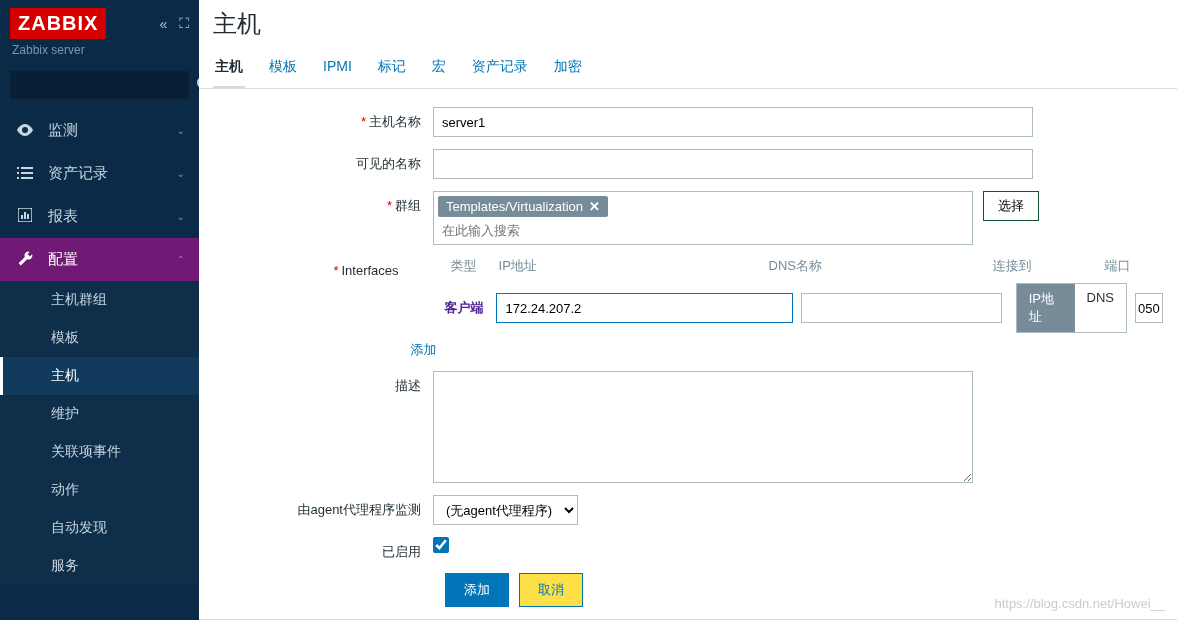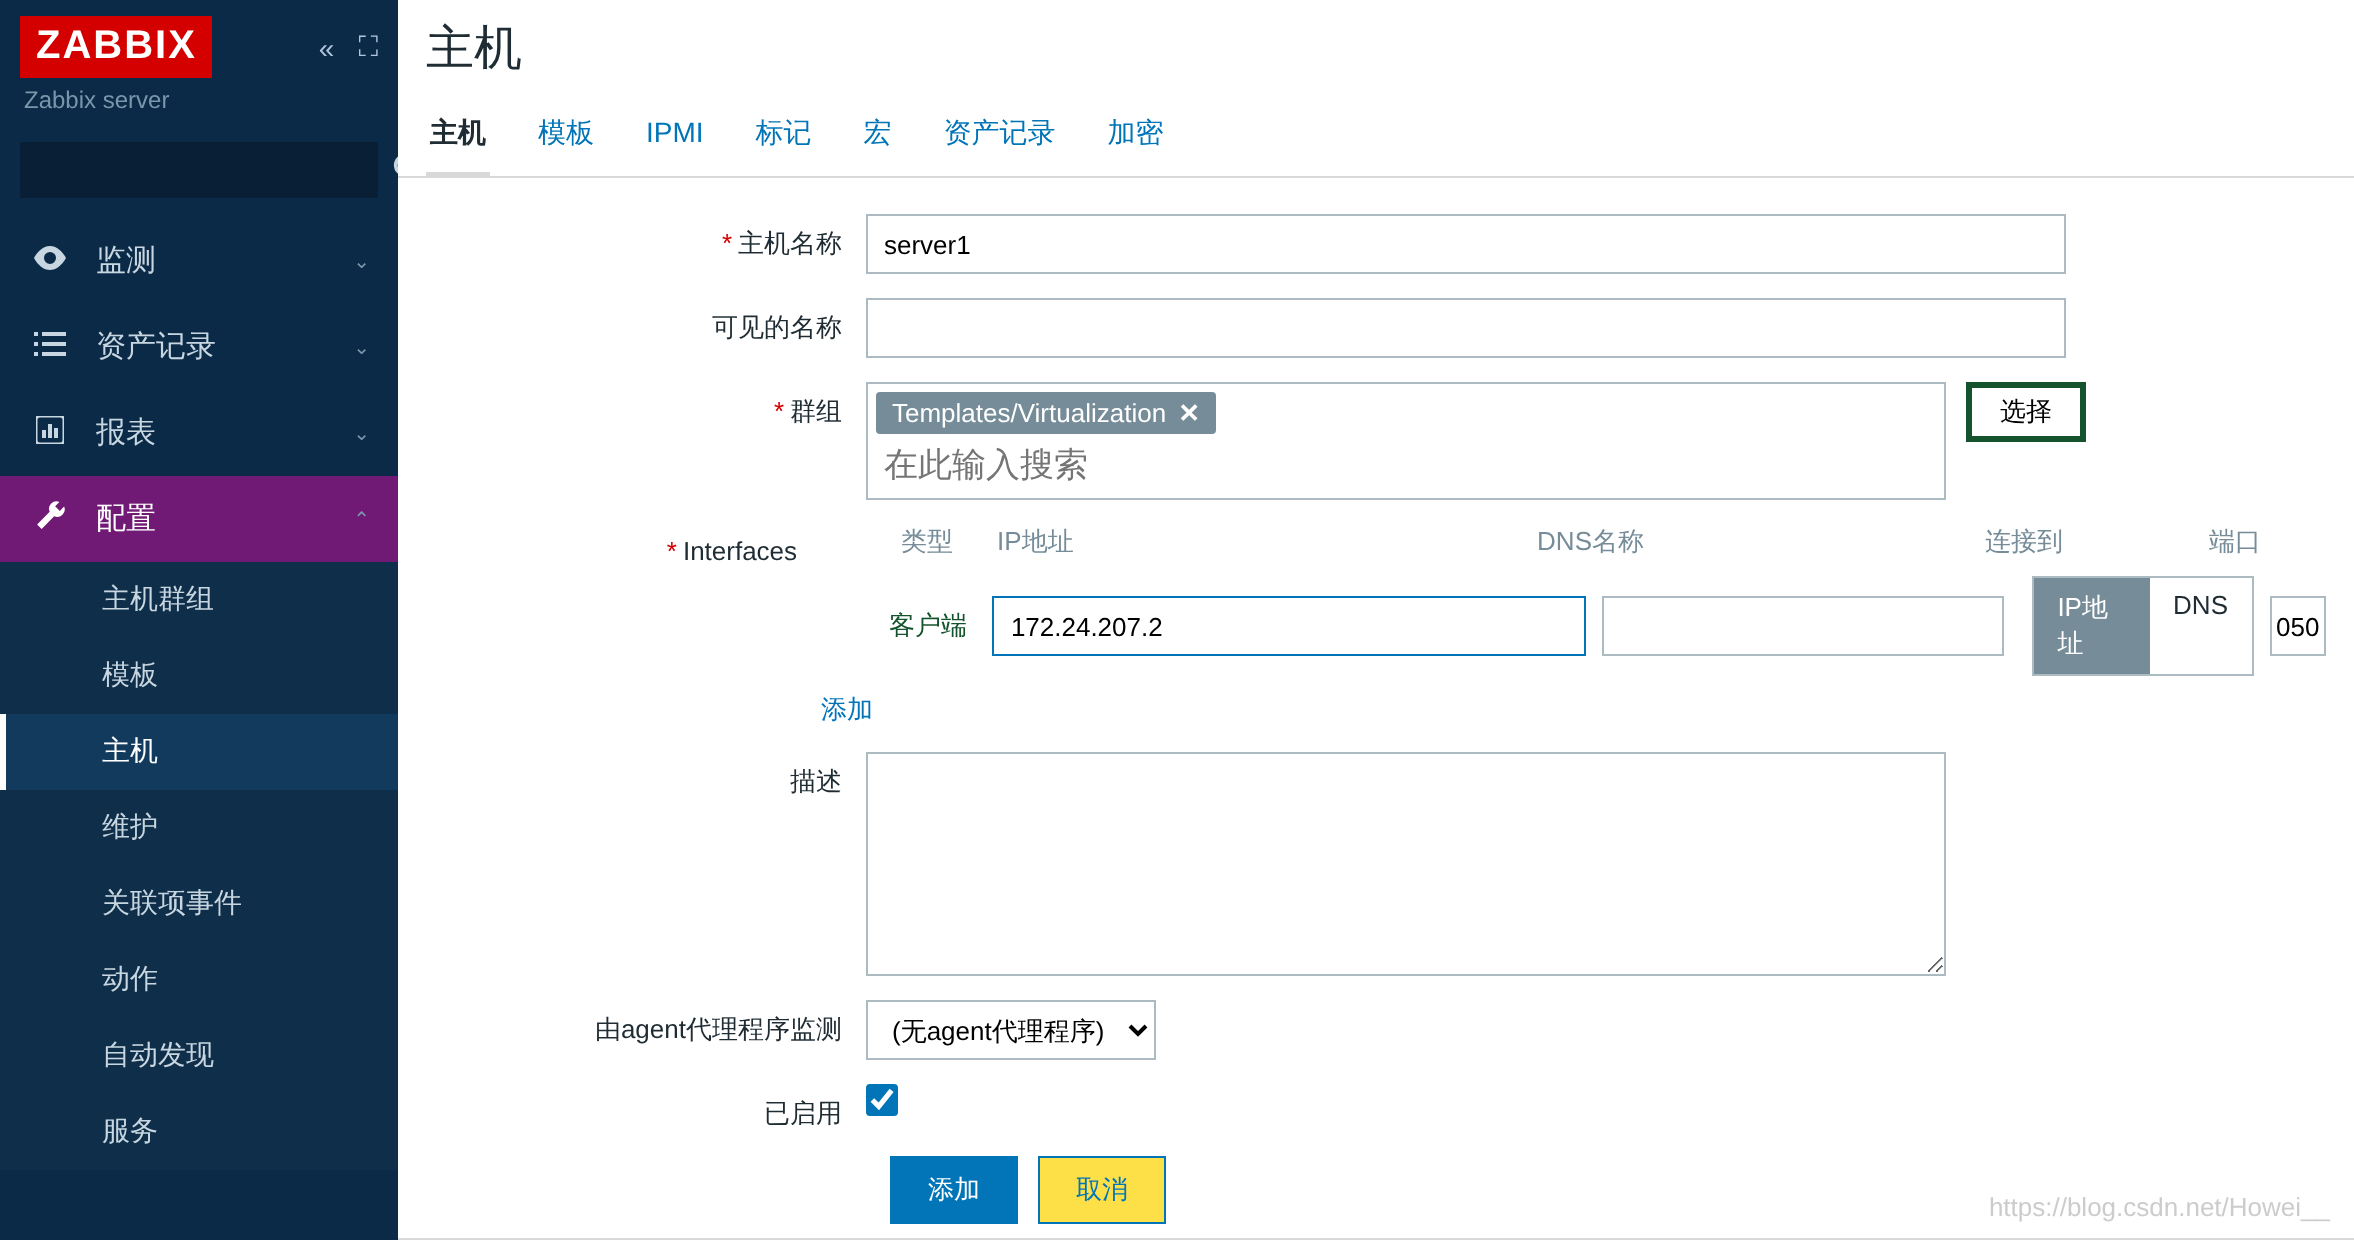"选择" .btn-sel { border: 3px solid #14532d -> 1px solid #14532d }
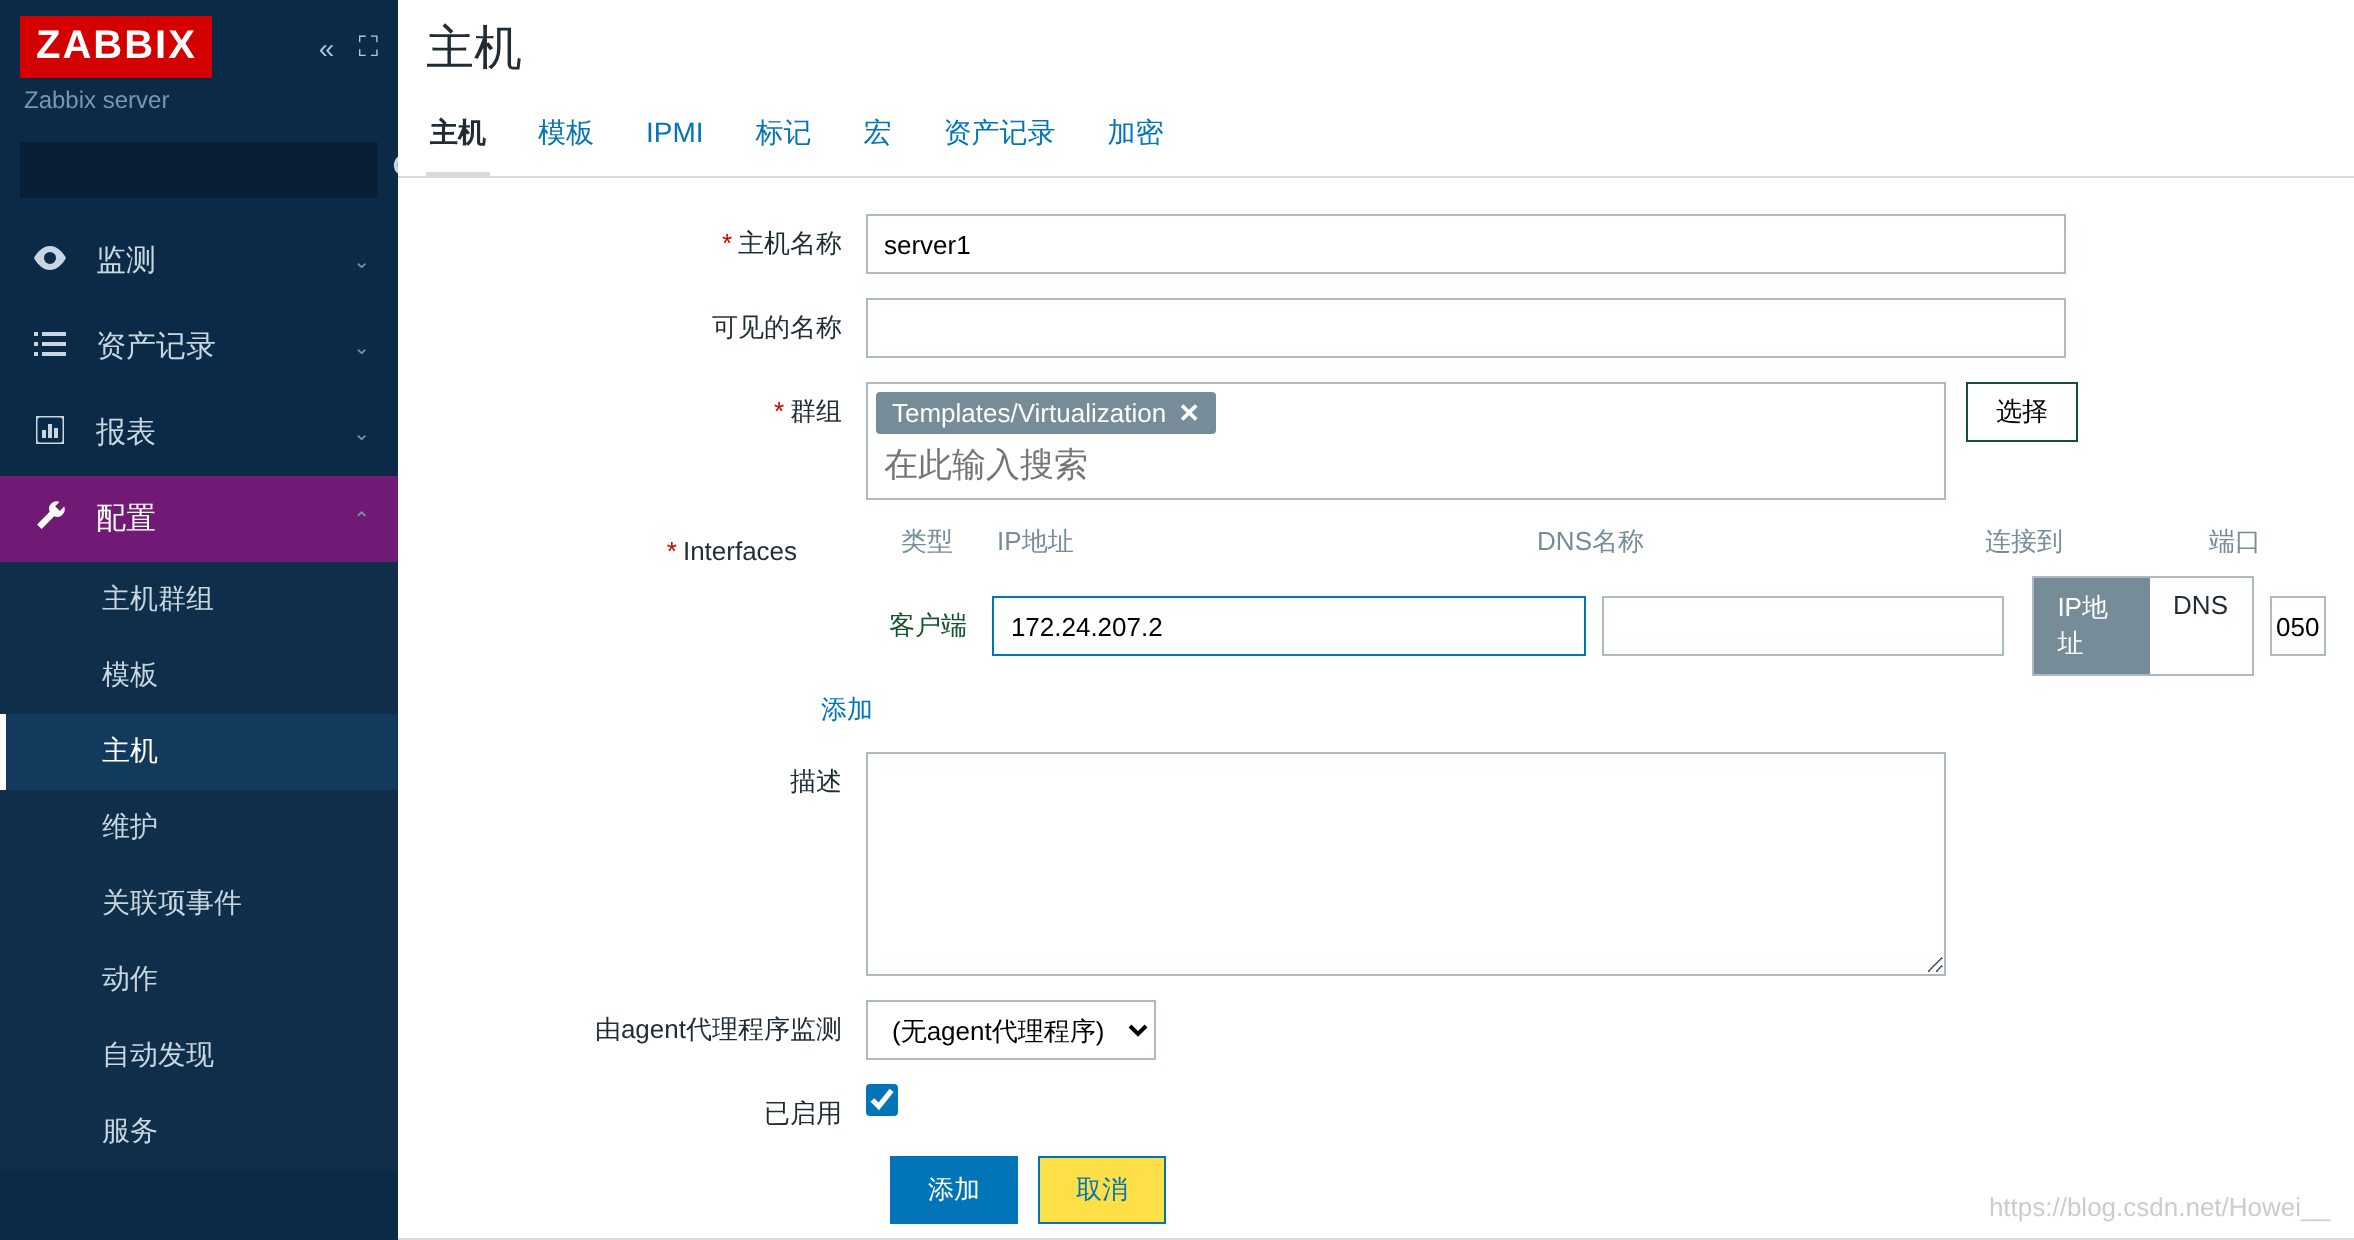"在此输入搜索" .tag-input { font-size: 17px -> 13px }
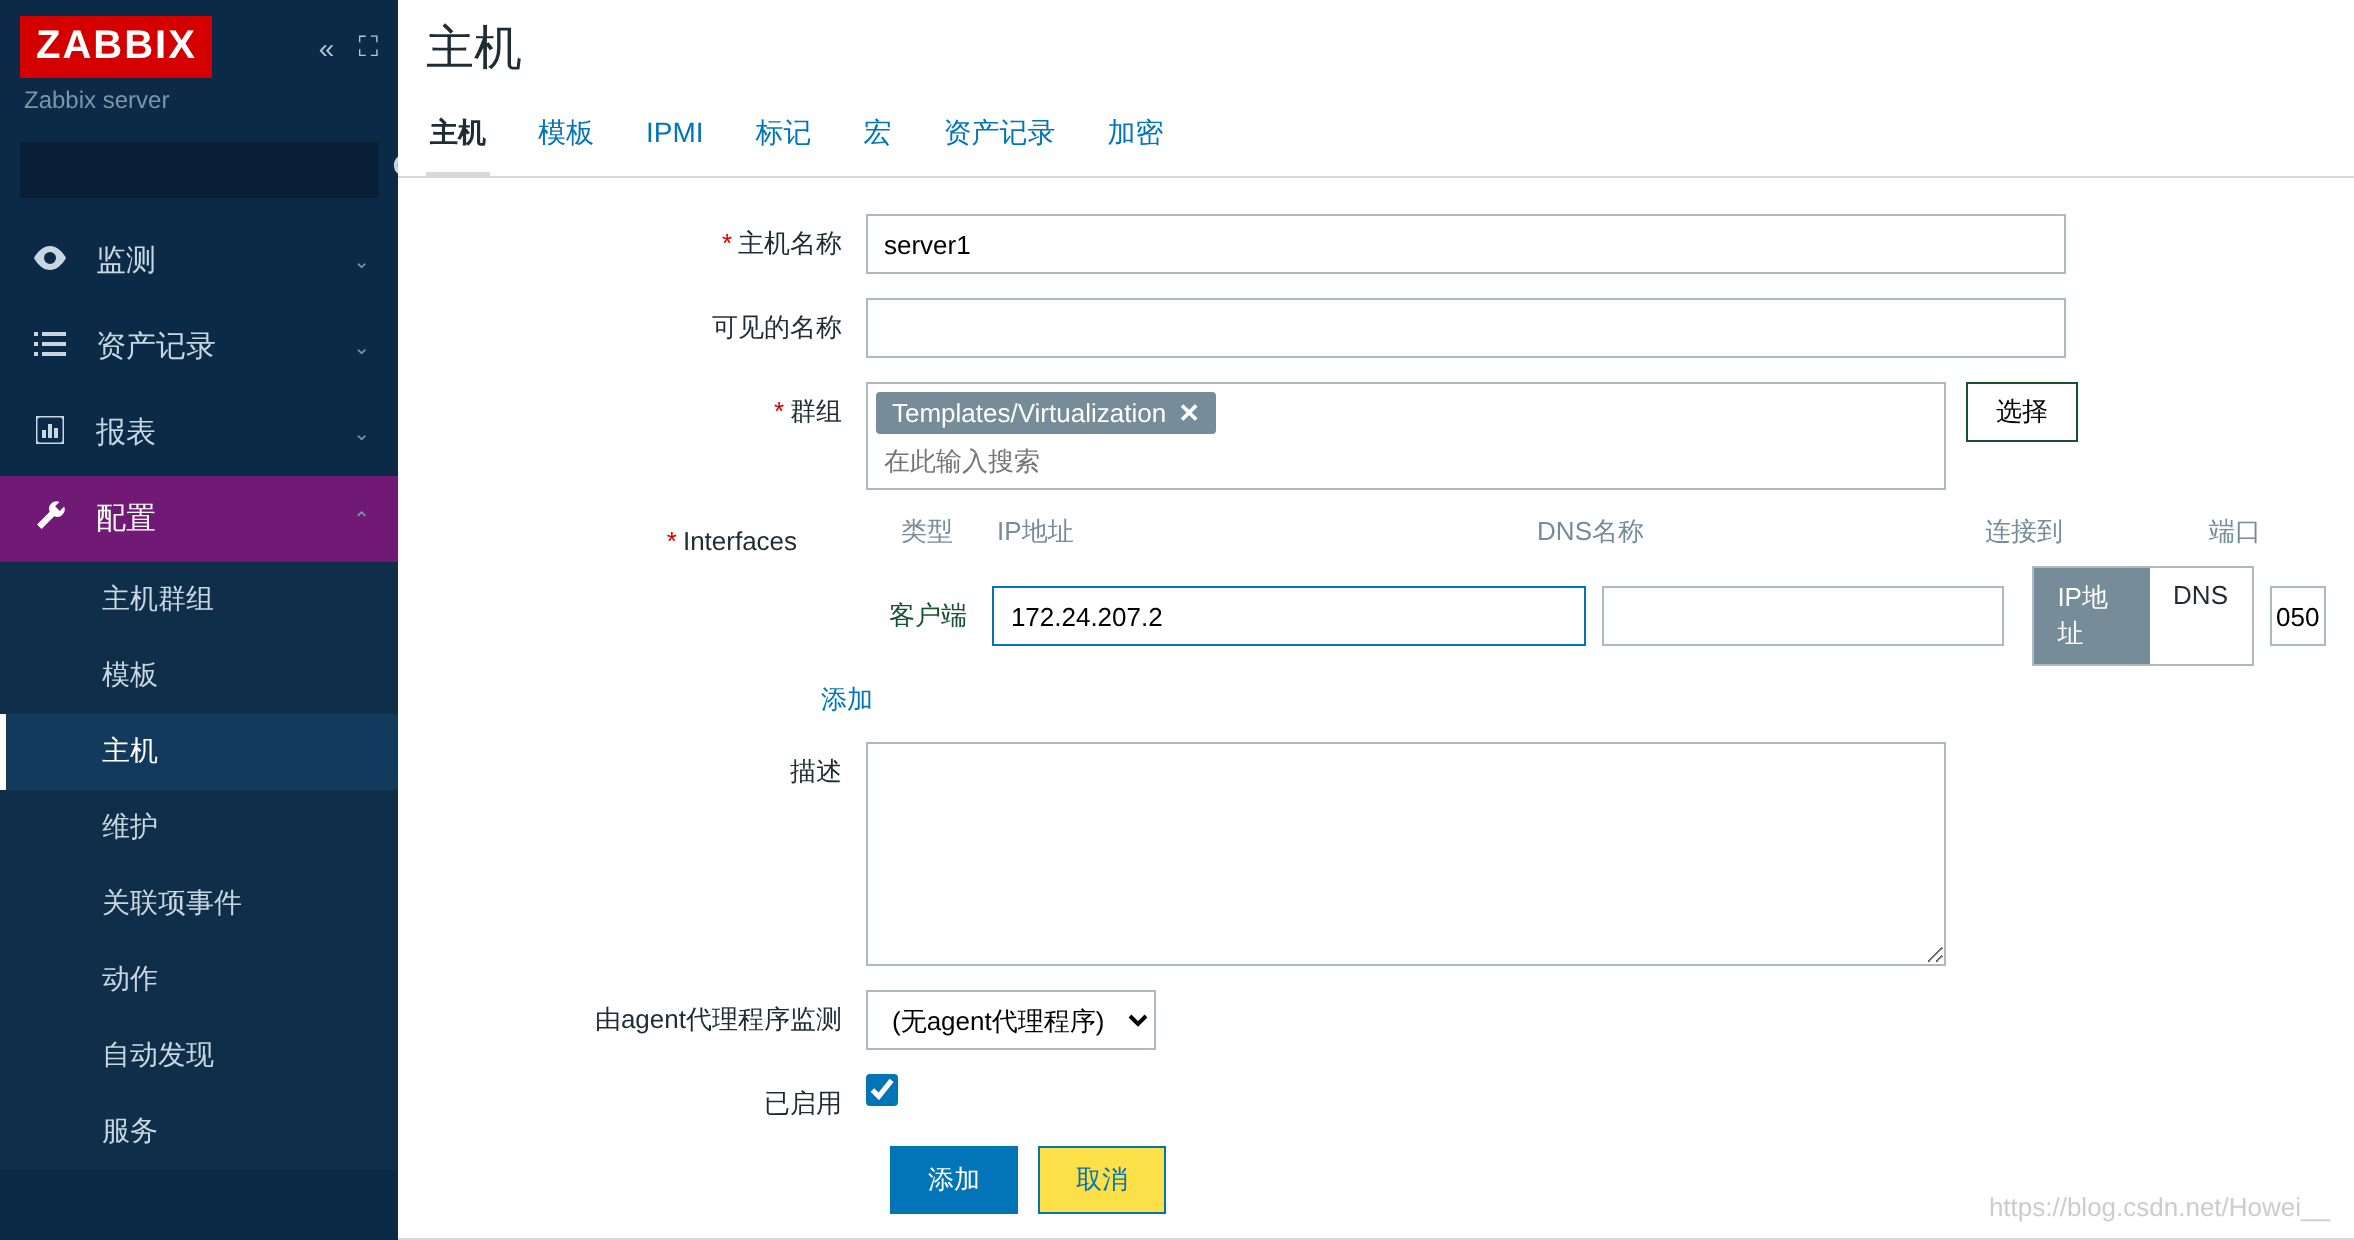"客户端" .iface-type { color: #14532d -> #4c1d95; font-weight: none -> bold }
